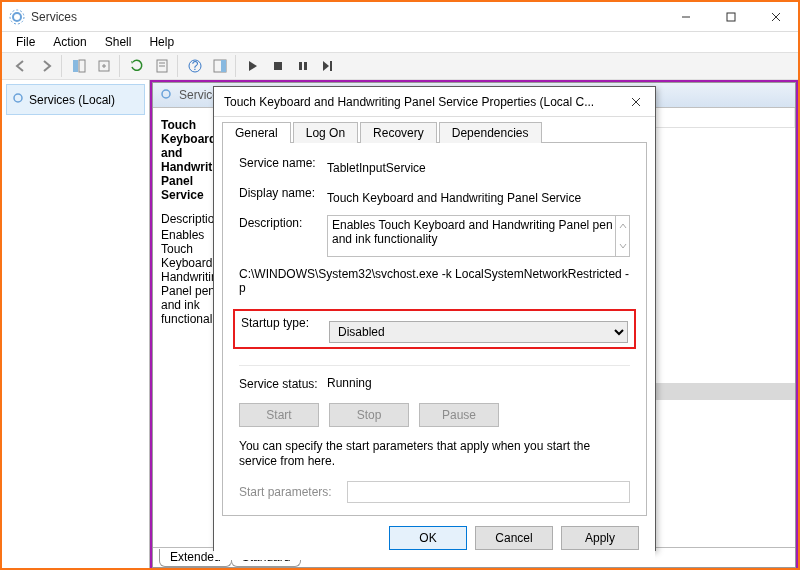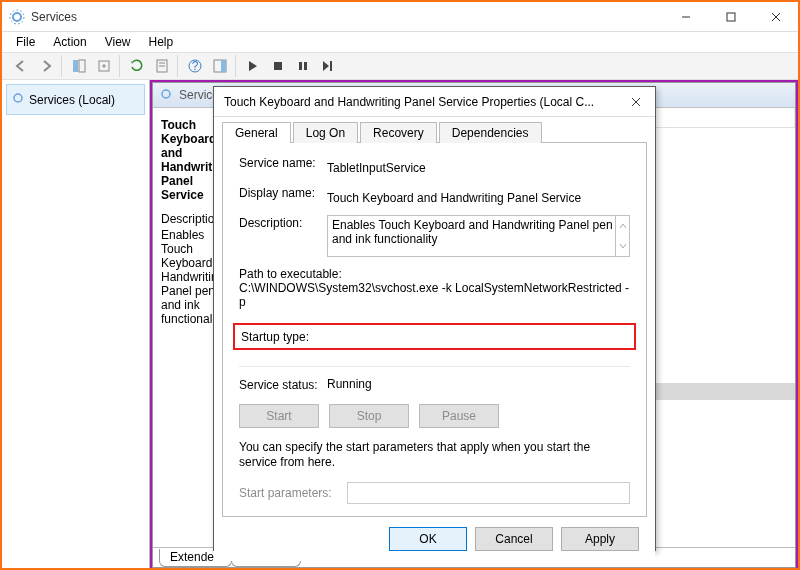"View" span.menuitem { text: View -> Shell }
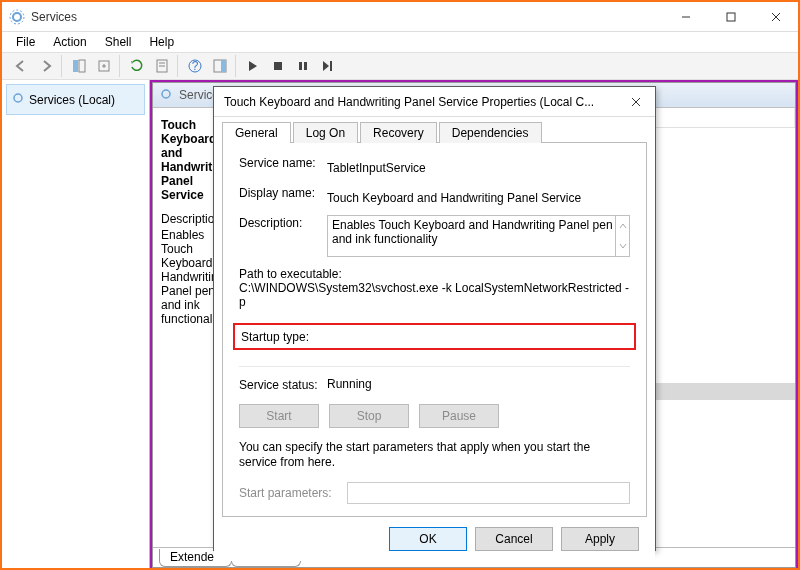"Path to executable:" div { html: <div>Path to executable:</div> -> none }
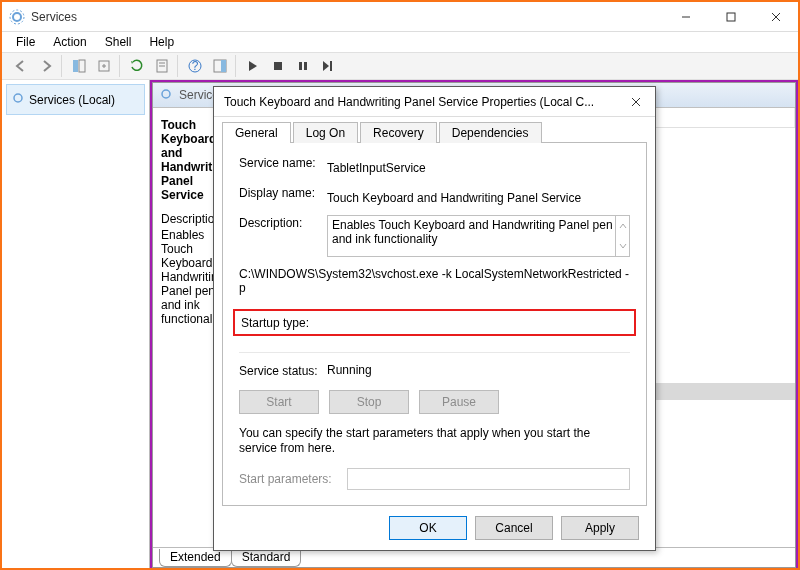"Disabled" div.field-value { html: none -> <div> <select> <option>Disabled</option> </select> </div> }
